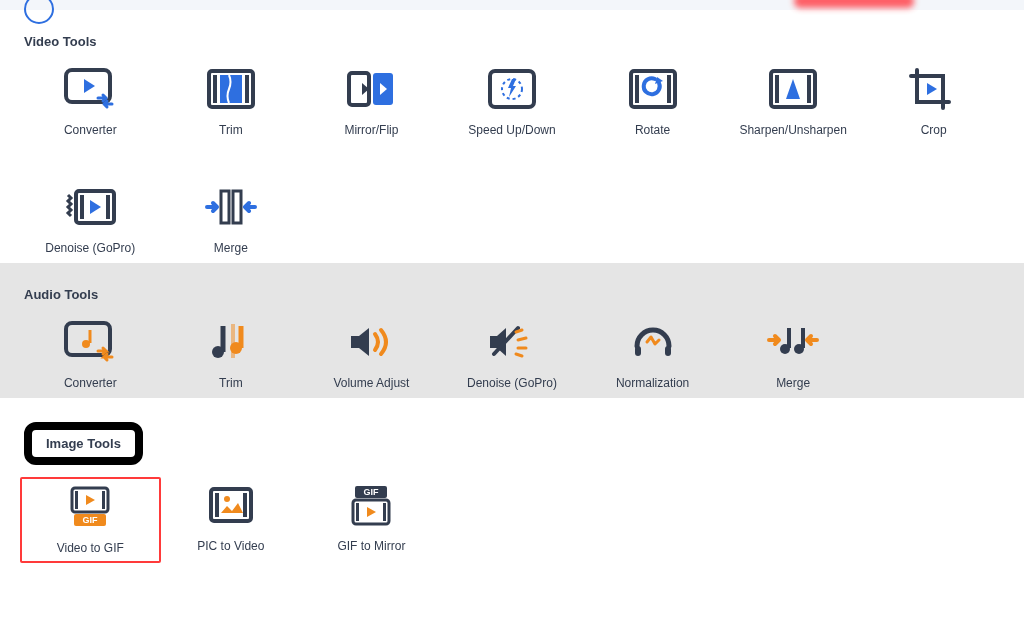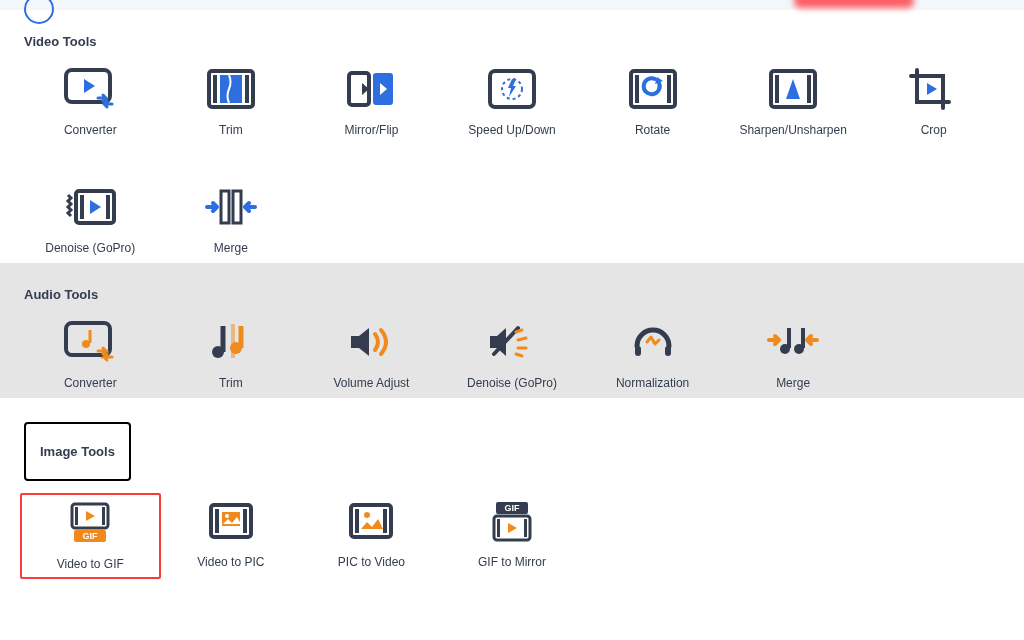"Image Tools" .hl-title { border: 2px solid #000000 -> 8px solid #000000; border-radius: 4px -> 12px; padding: 20px 14px -> 6px 14px }
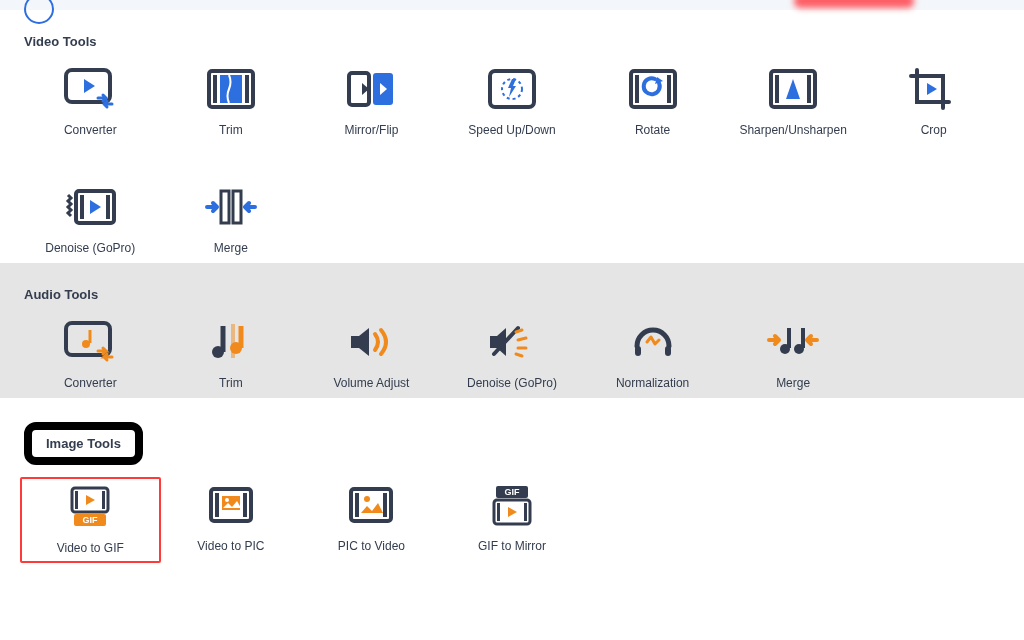"Video to PIC" div.tool { html: <div> <div> <svg> <rect></rect> <rect></rect> <rect></rect> <rect></rect> <circle></circle> <path></path> </svg> </div> <div>Video to PIC</div> </div> -> none }
